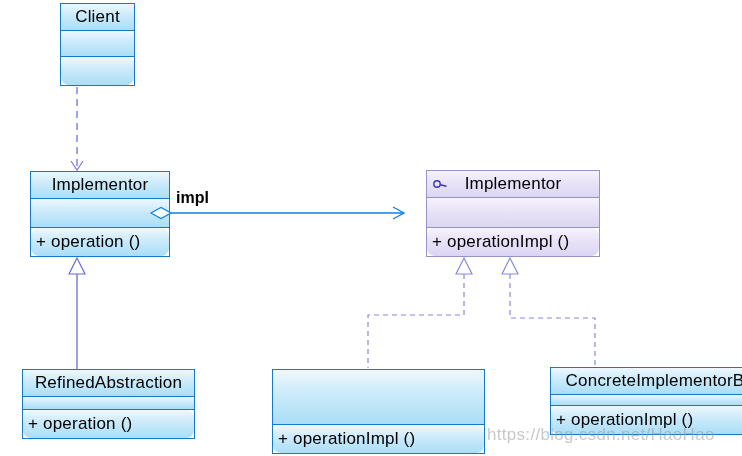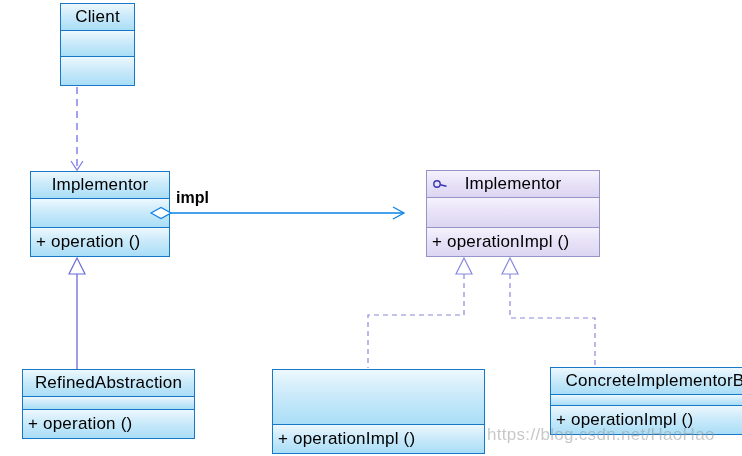"+ operation ()" .c-methods { border-radius: none -> 8px }
